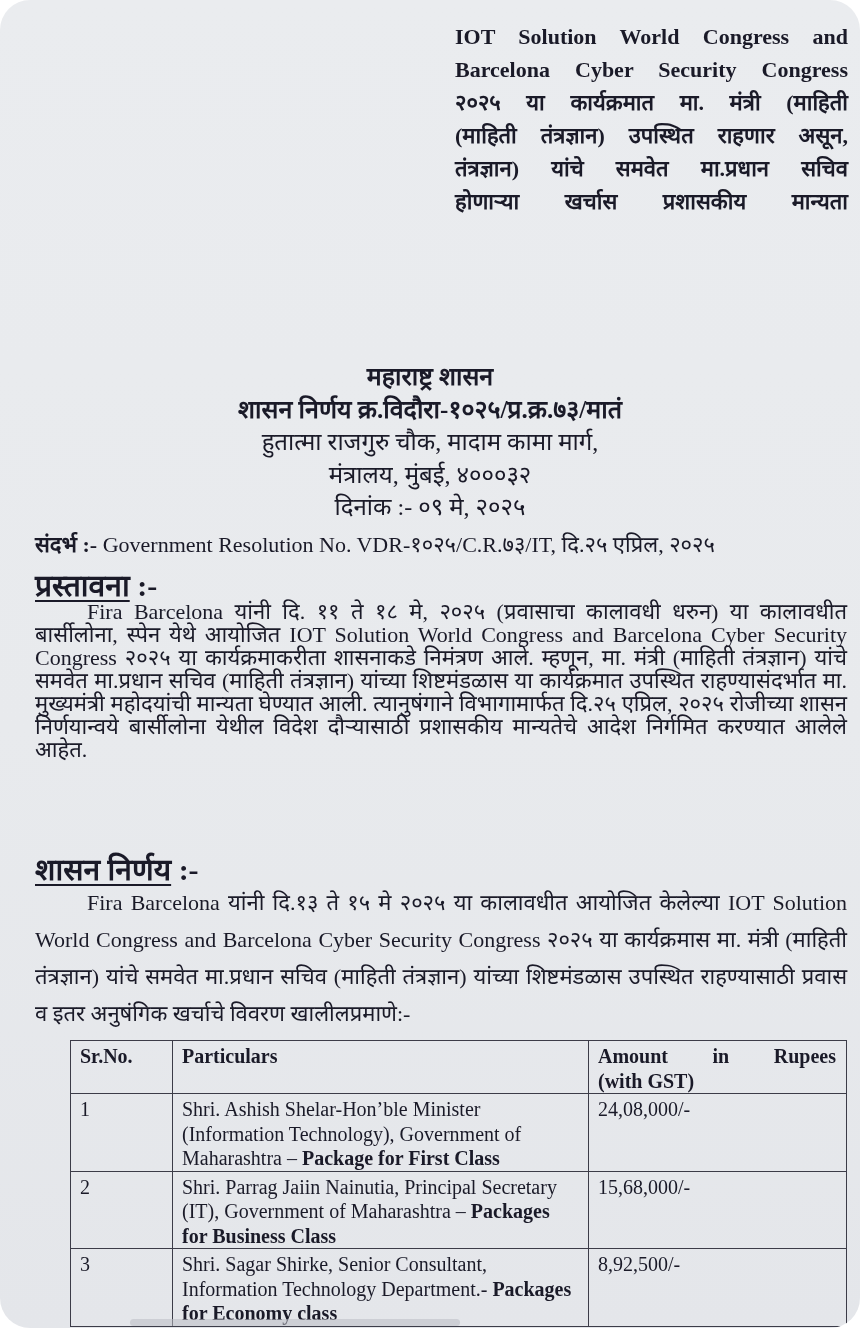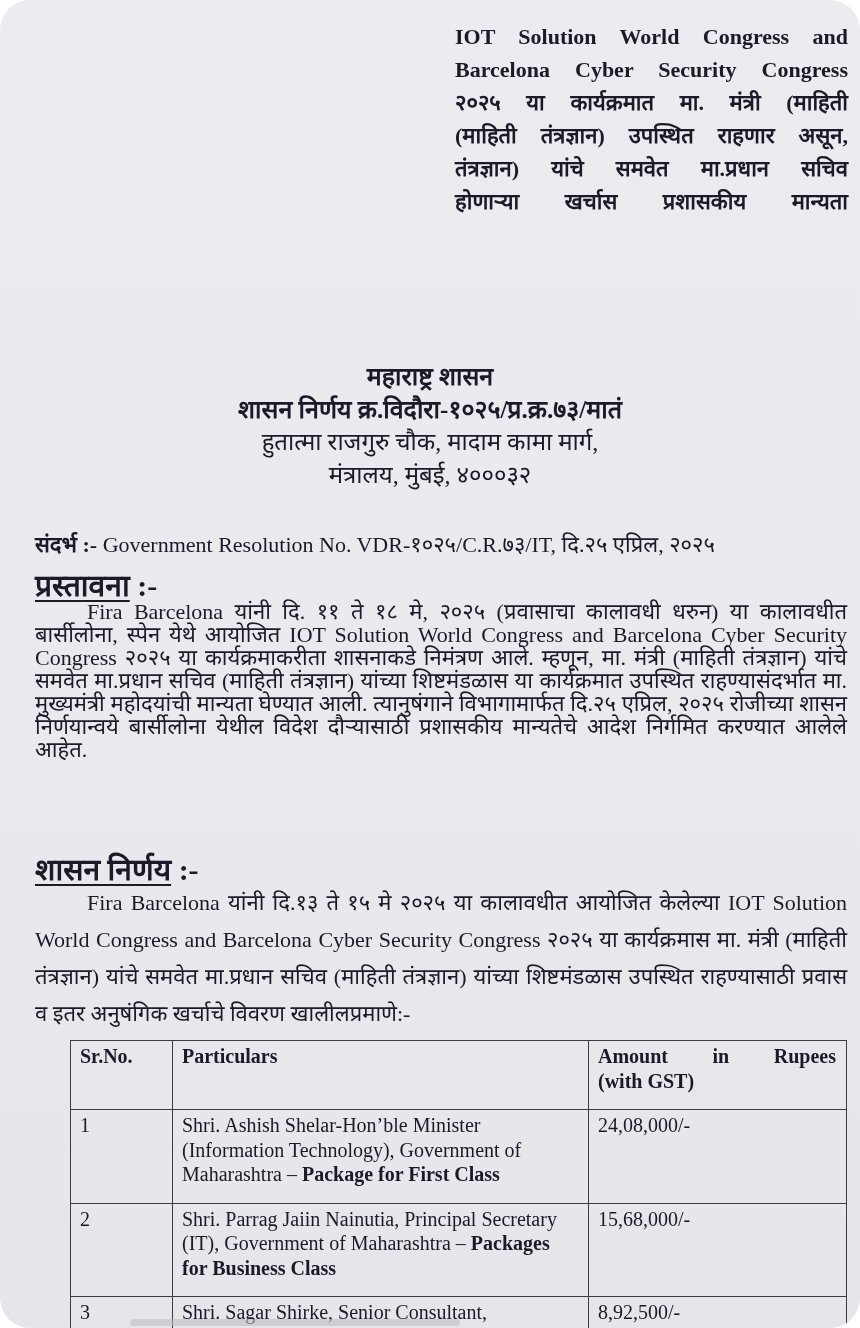"दिनांक :- ०९ मे, २०२५" div { html: none -> <div>दिनांक :- ०९ मे, २०२५</div> }
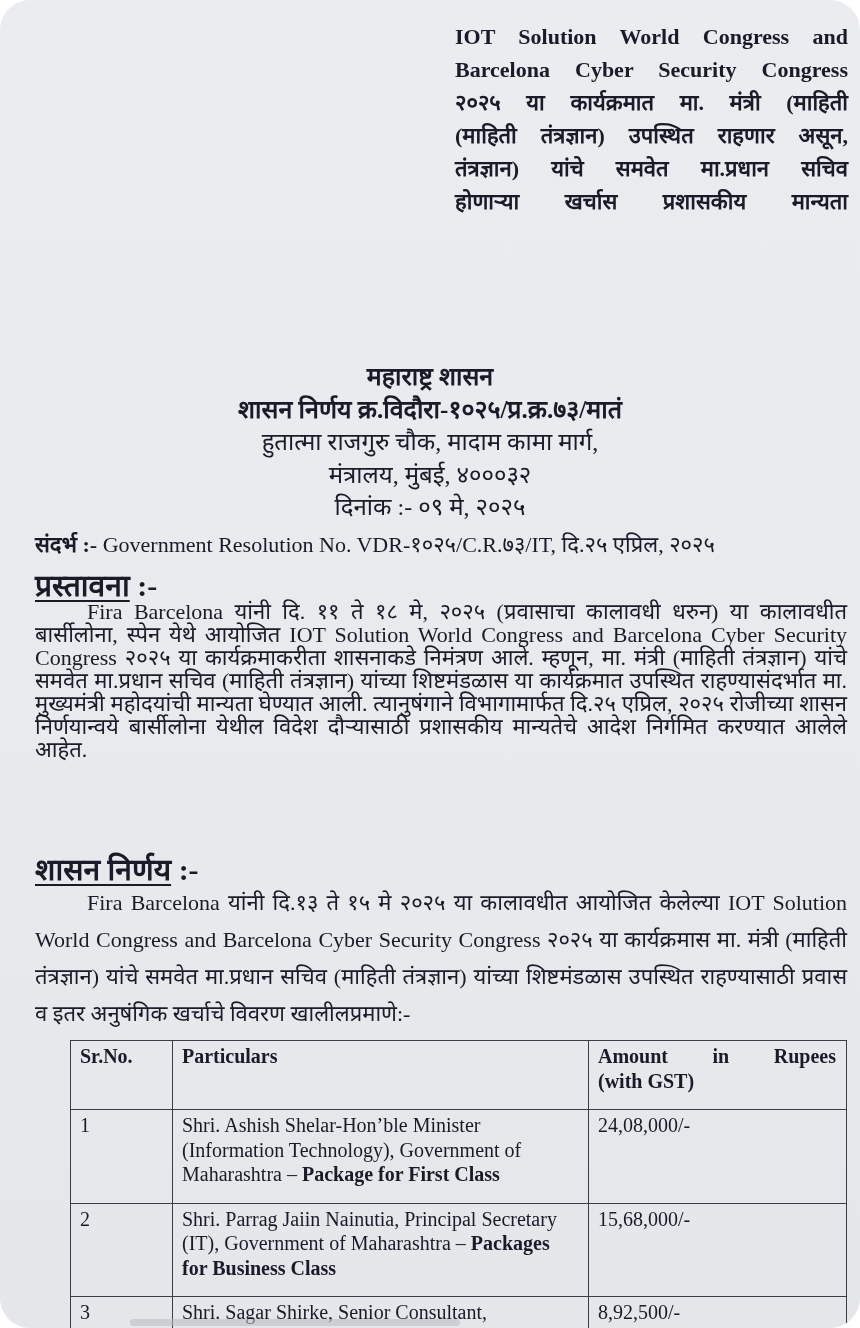"Sr.No." table.expense th, table.expense td { padding: 3px 10px 16px 9px -> 3px 10px 0 9px }
